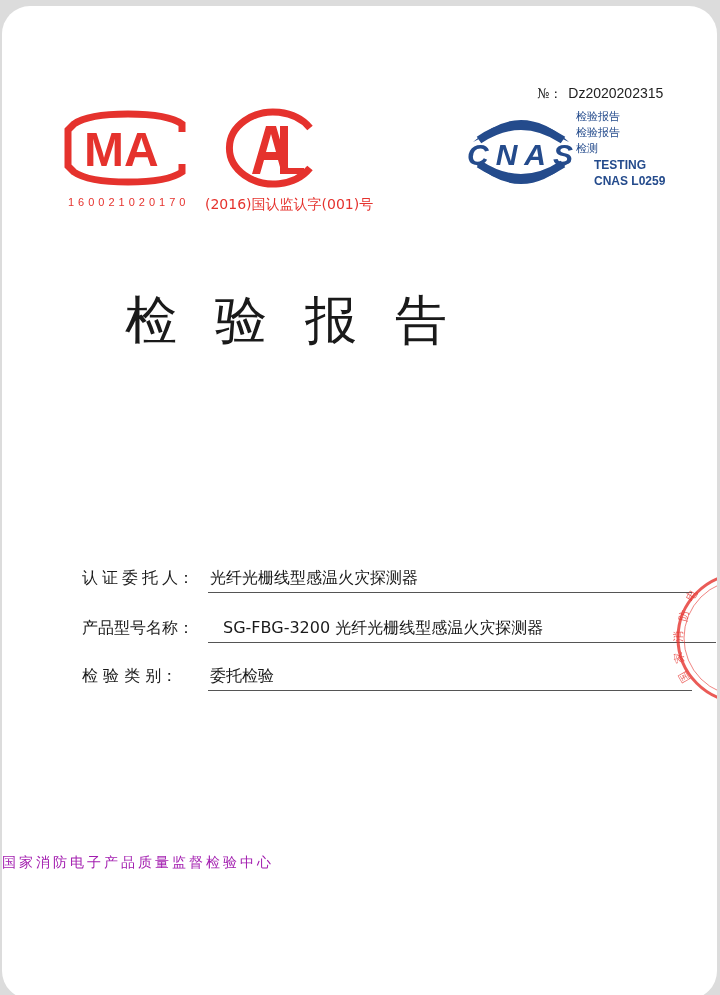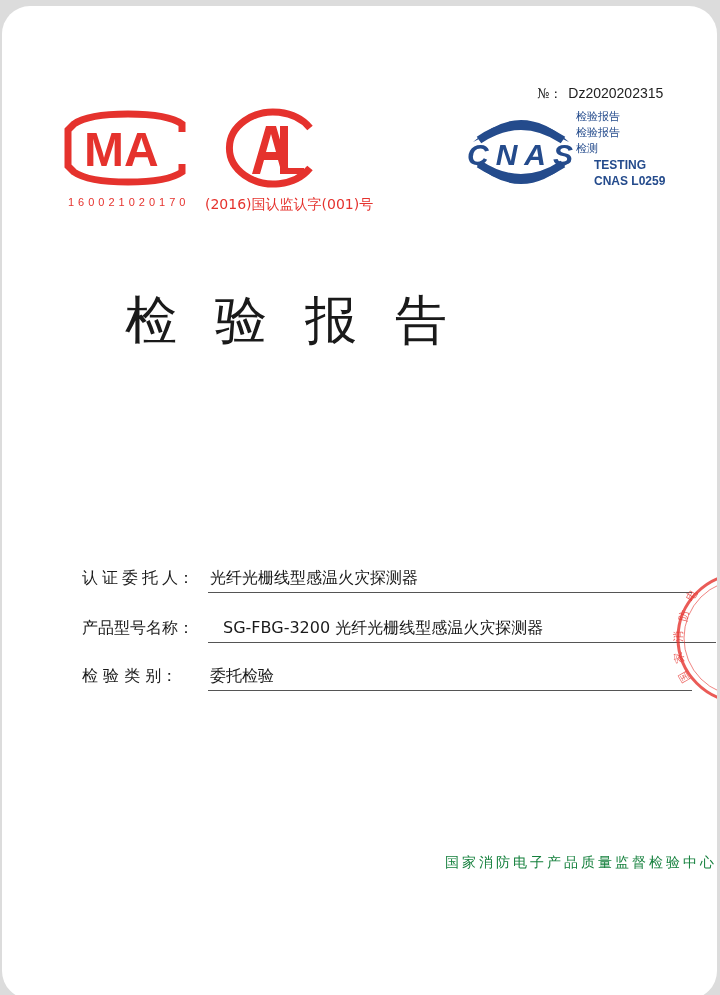"国家消防电子产品质量监督检验中心" .footer { color: #15803d -> #a21caf; text-align: right -> left }
